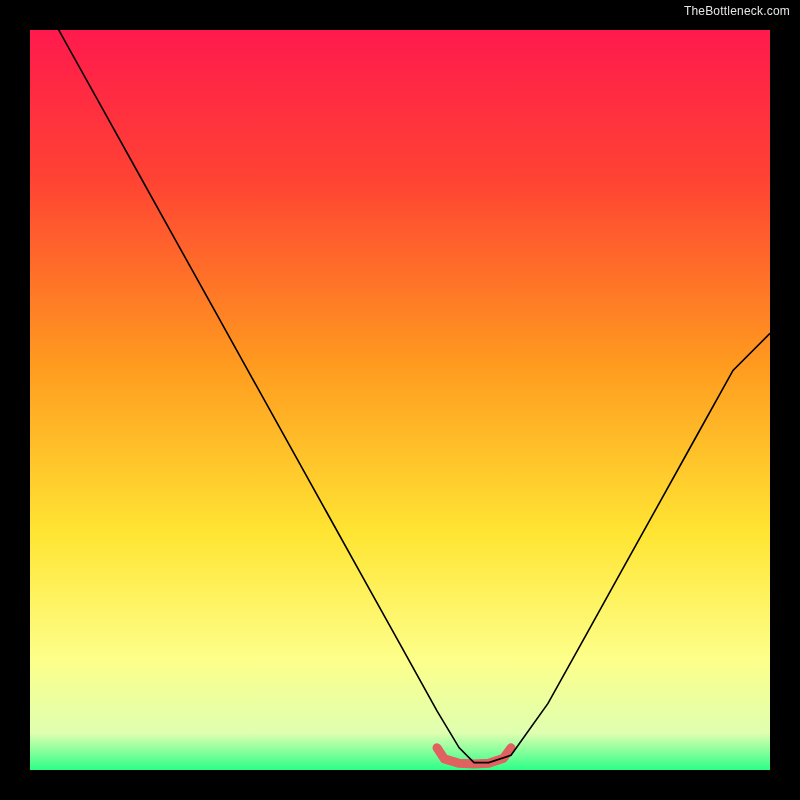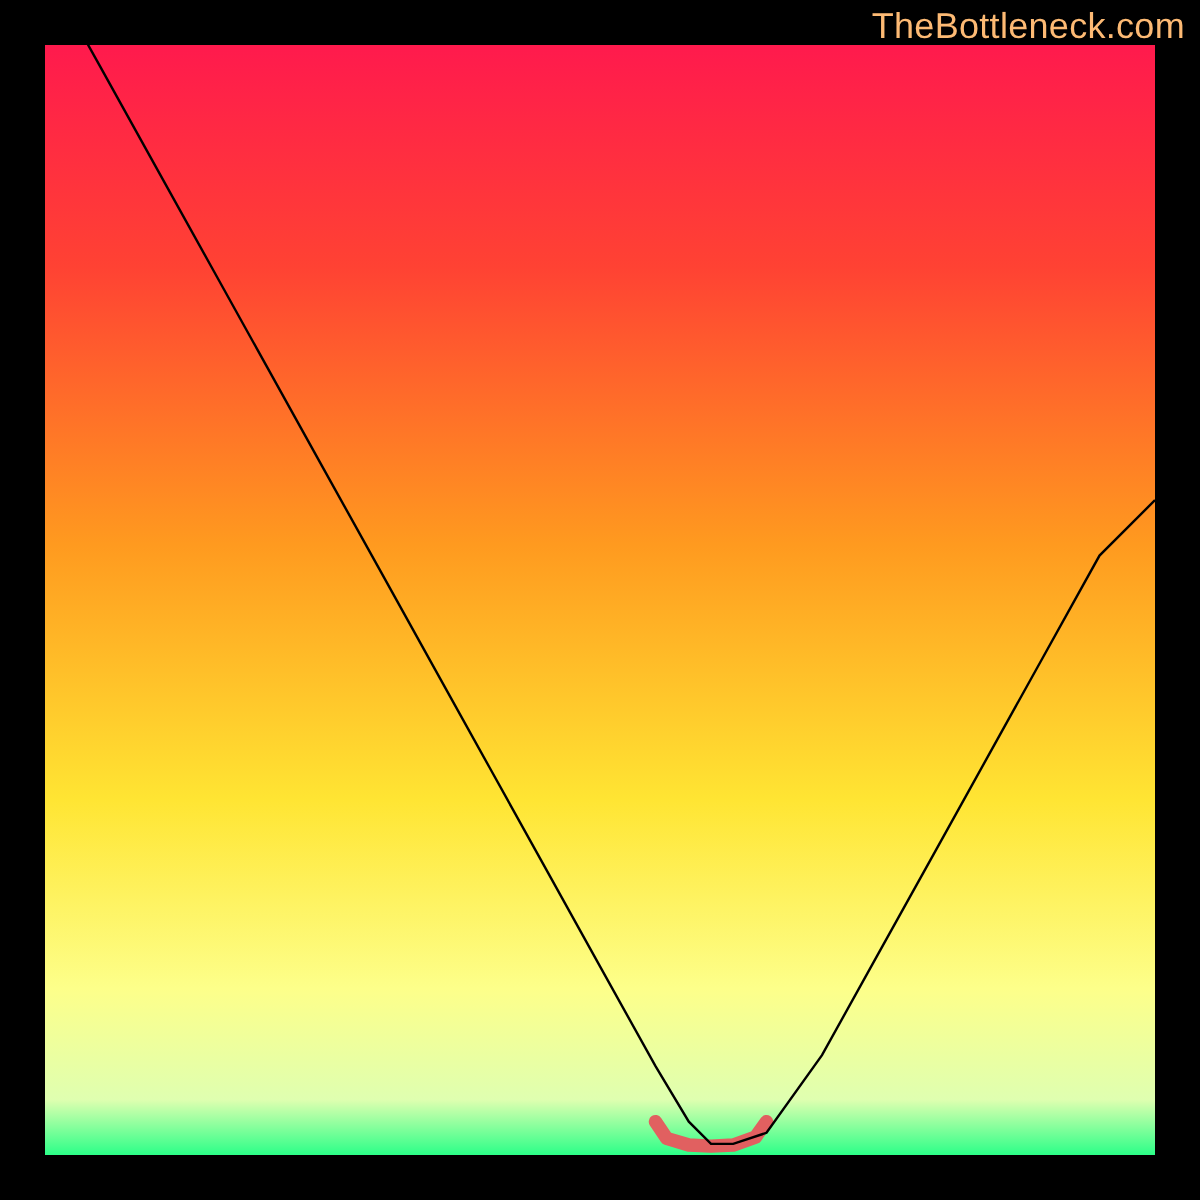"TheBottleneck.com" .watermark { color: #fdba74 -> #e5e5e5; font-size: 24px -> 12px }
